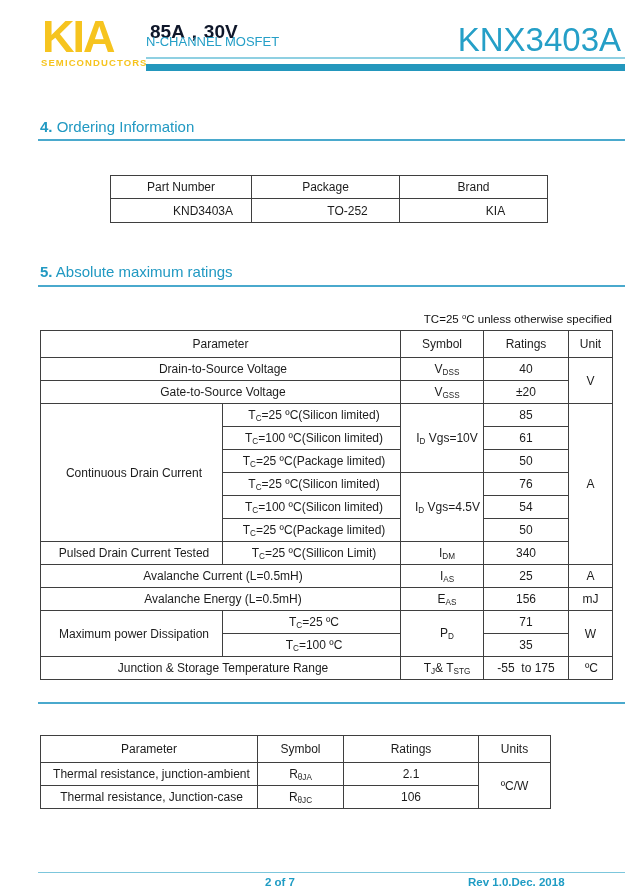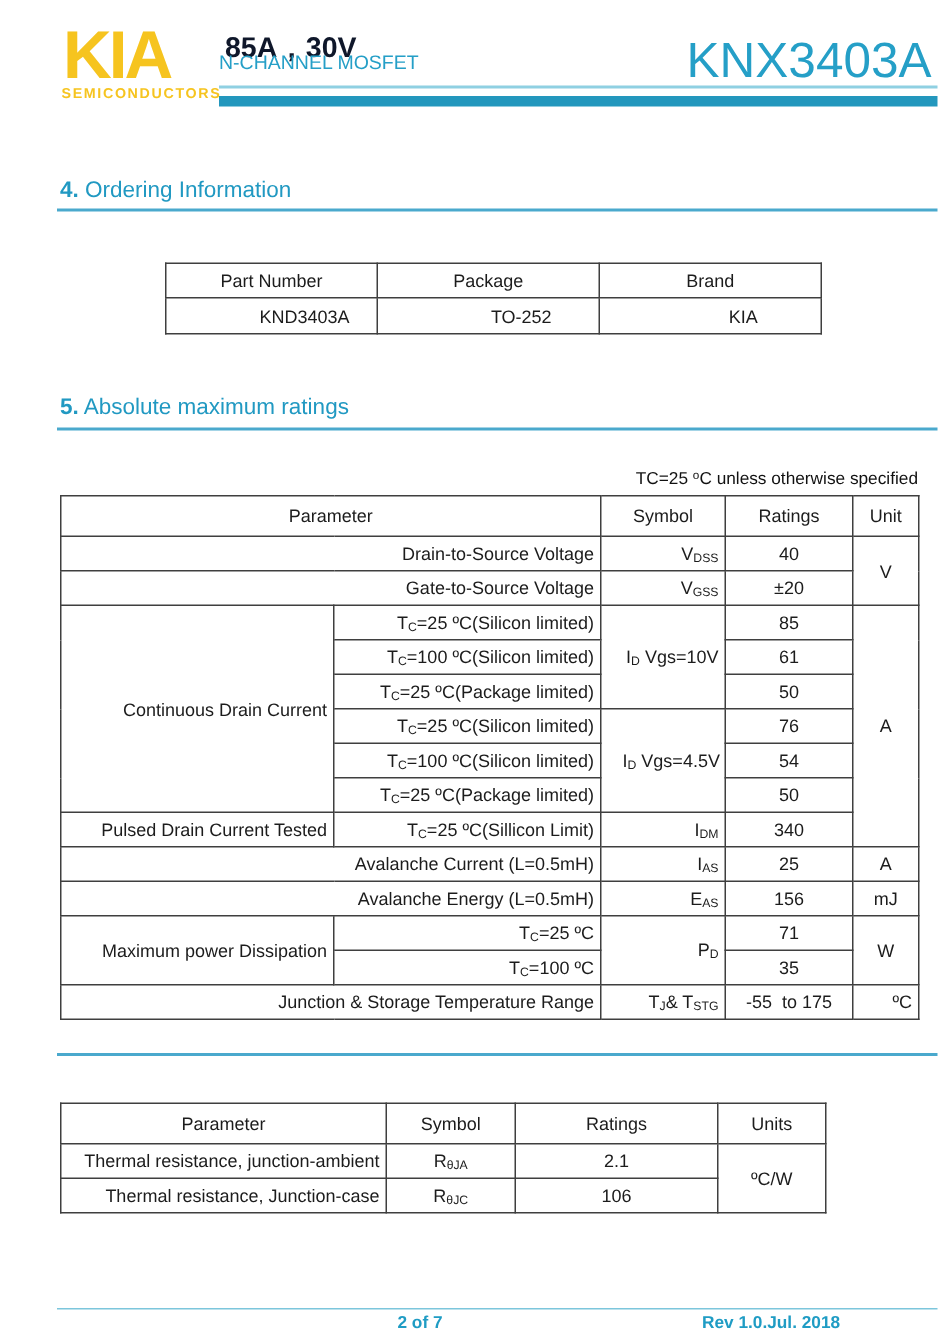"Drain-to-Source Voltage" td.l { text-align: right -> center }
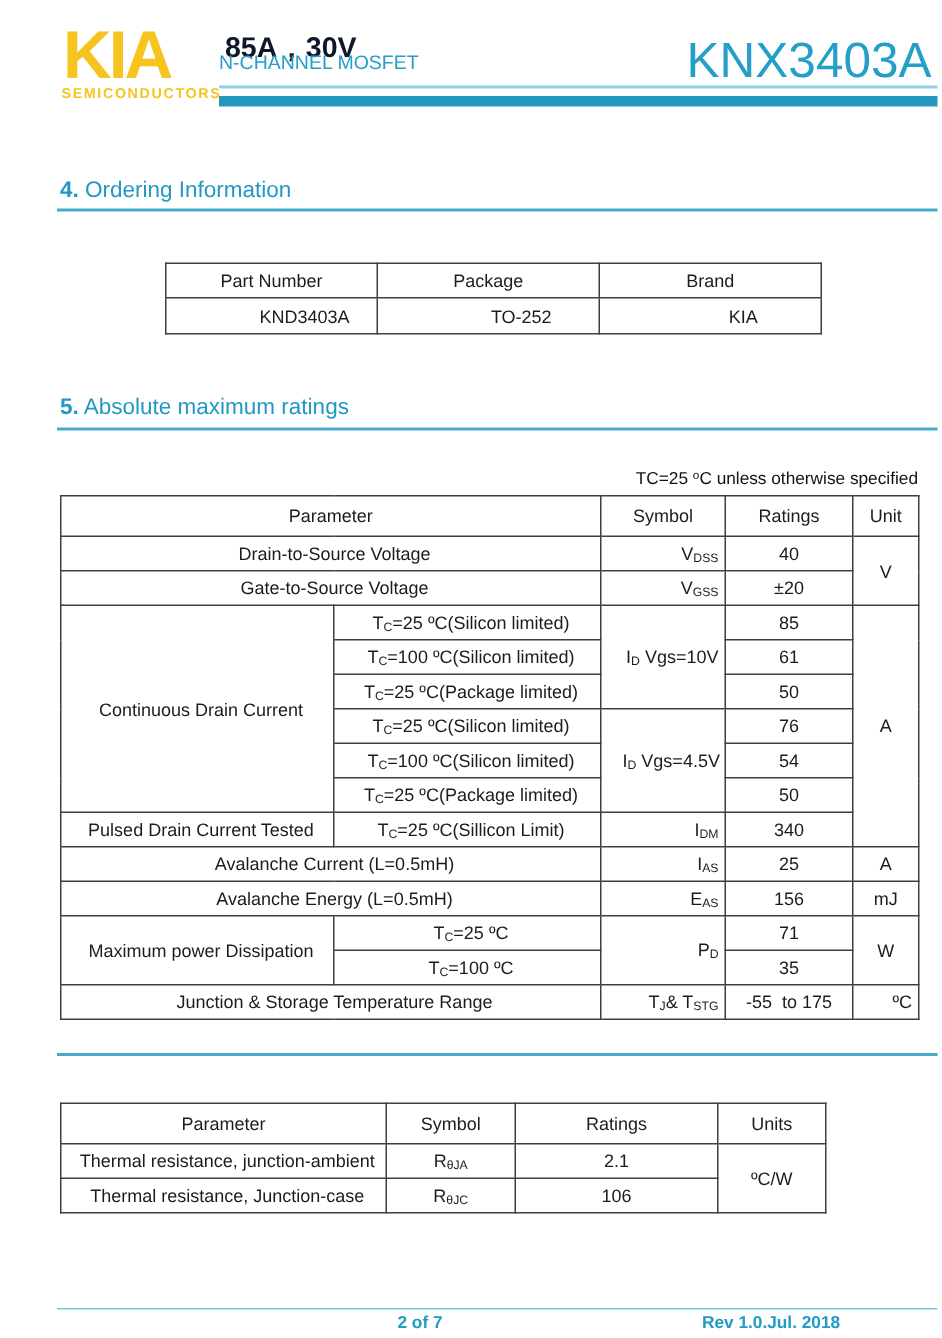"VDSS" td.sym { text-align: right -> center }
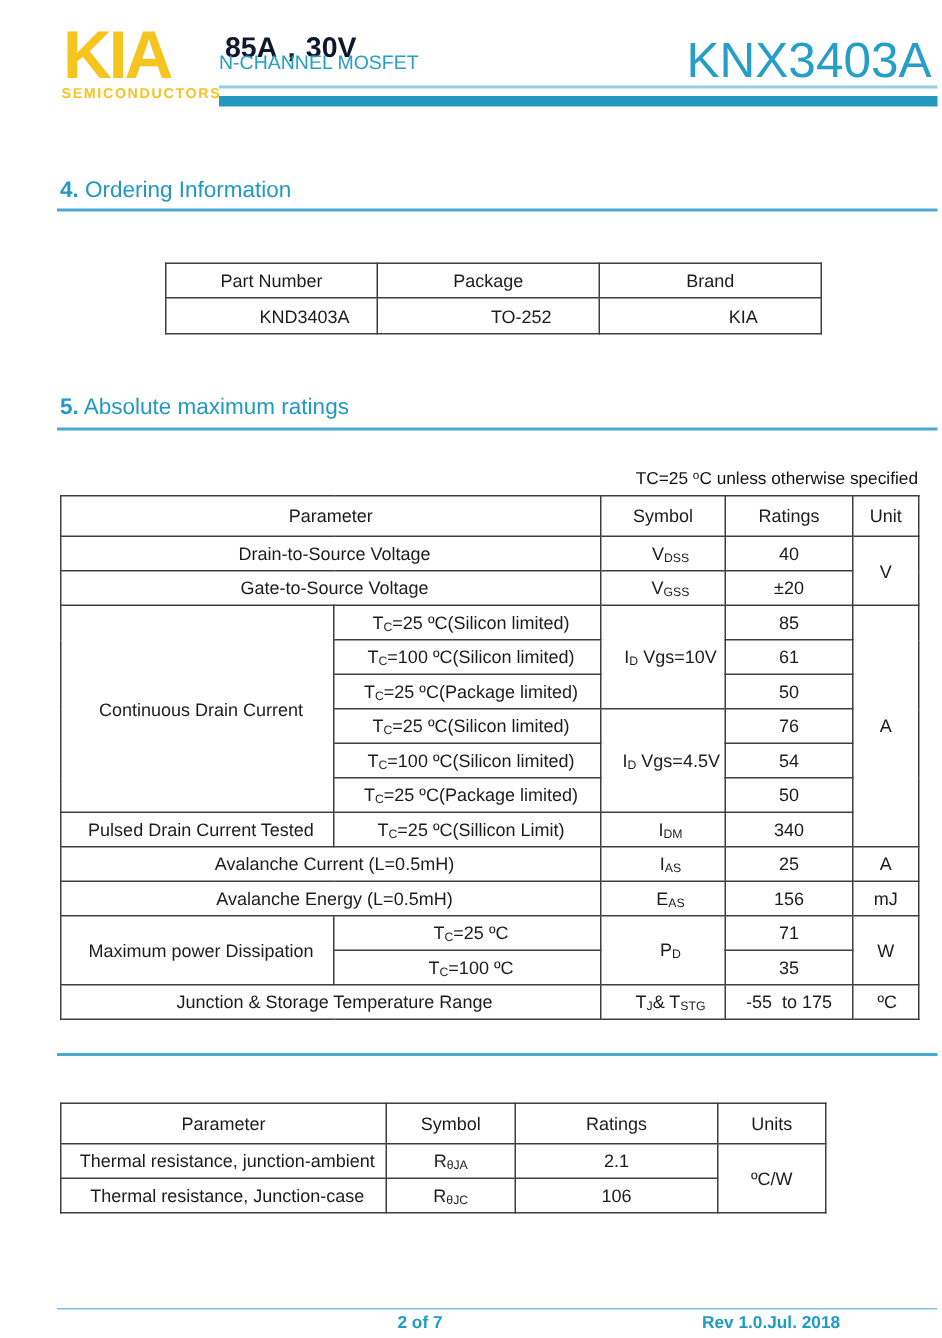"Rev 1.0.Jul. 2018" div.footer-rev { text: 1.0.Jul -> 1.0.Dec }
